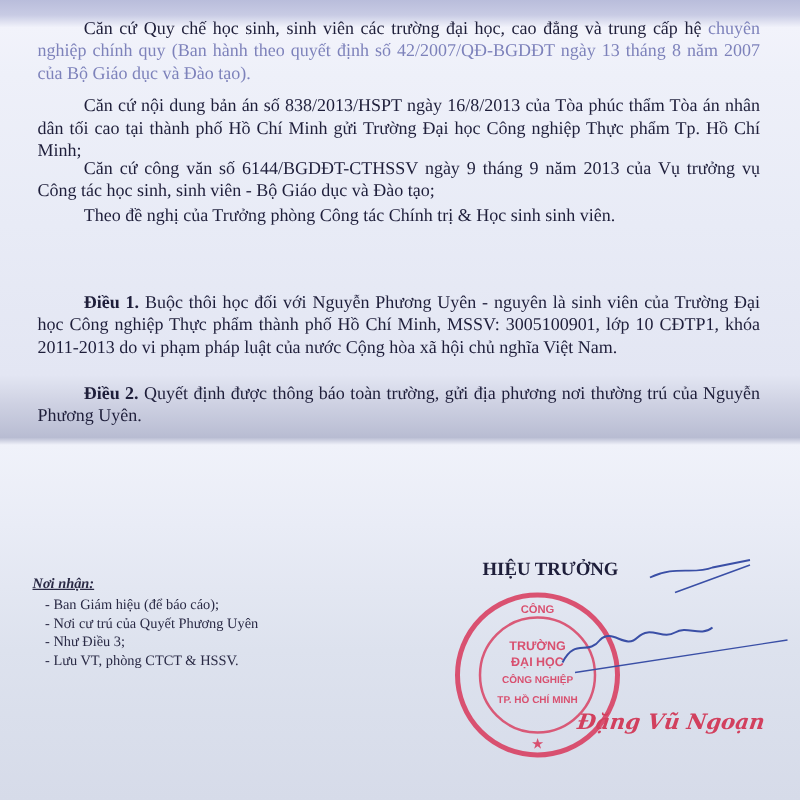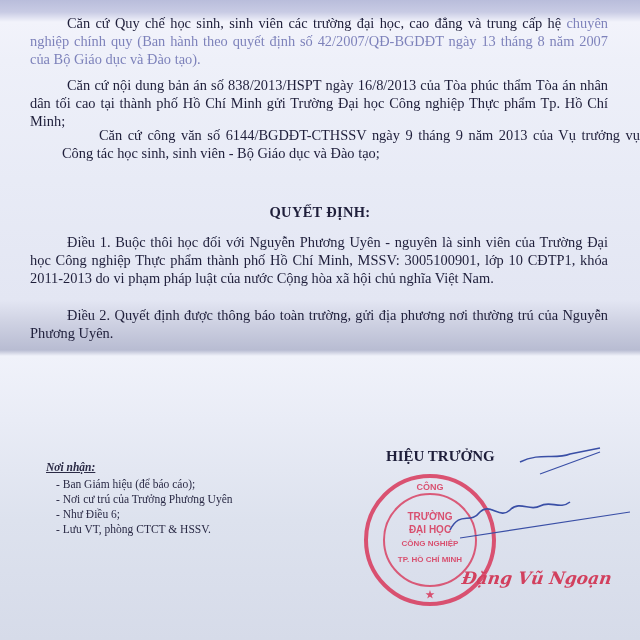"Căn cứ công văn số" div.p { margin-left: 32px -> none }
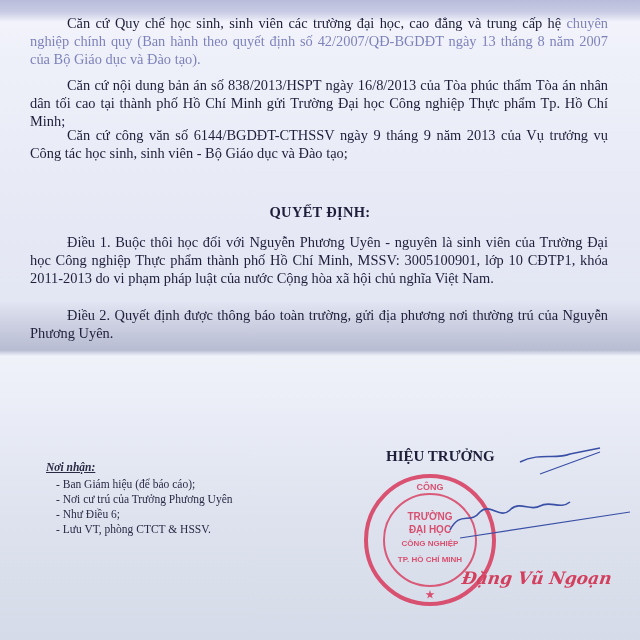"Theo đề nghị của Trưởng" div.p { html: none -> <div>Theo đề nghị của Trưởng phòng Công tác Chính trị &amp; Học sinh sinh viên.</div> }
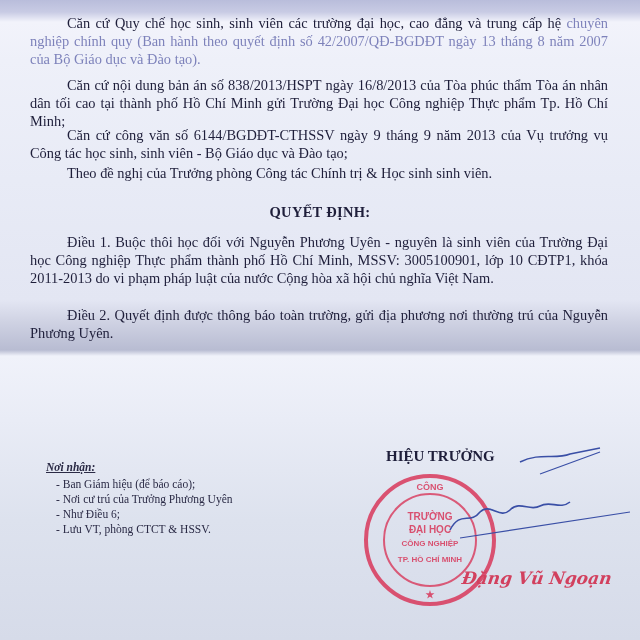"QUYẾT ĐỊNH:" div.heading { html: <div>QUYẾT ĐỊNH:</div> -> none }
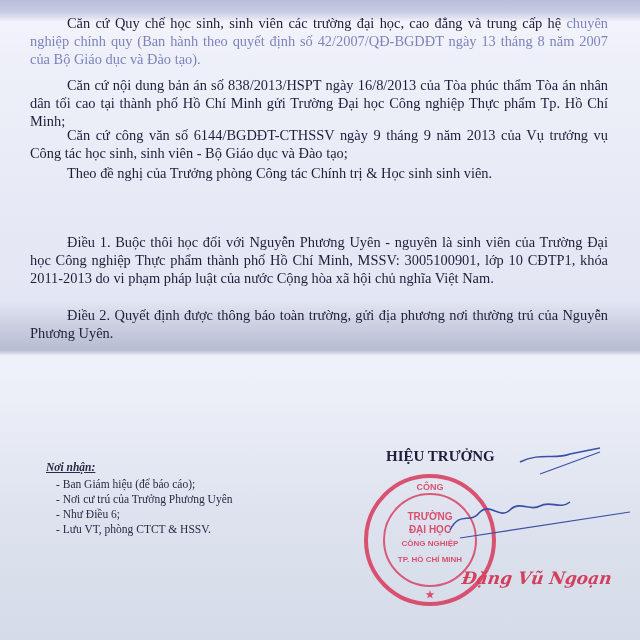"Điều 1." .b { font-weight: normal -> bold }
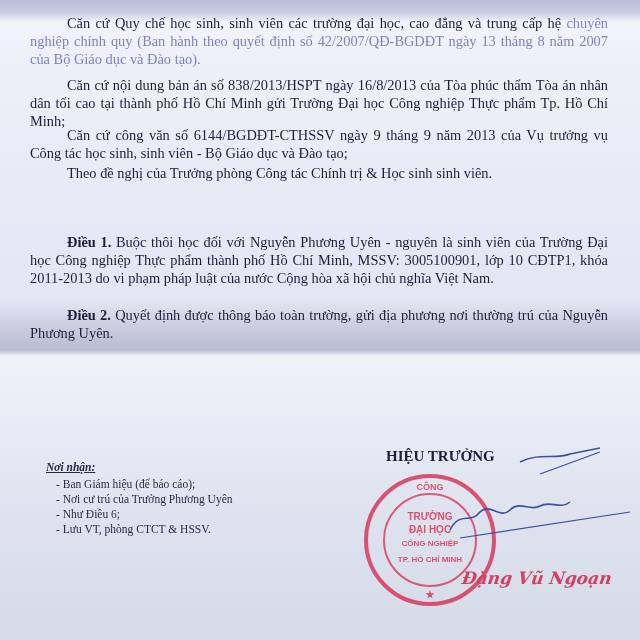"Nơi nhận:" .recipients { margin-left: 20px -> none }
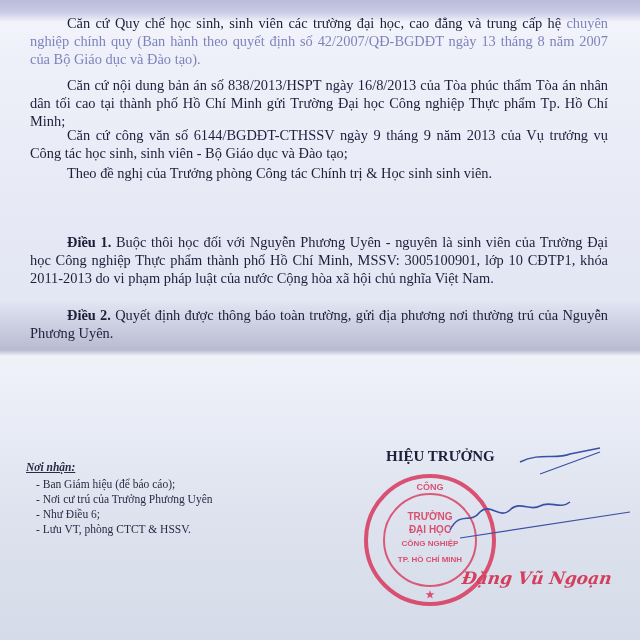"- Nơi cư trú của" div.item { text: Trưởng -> Quyết }
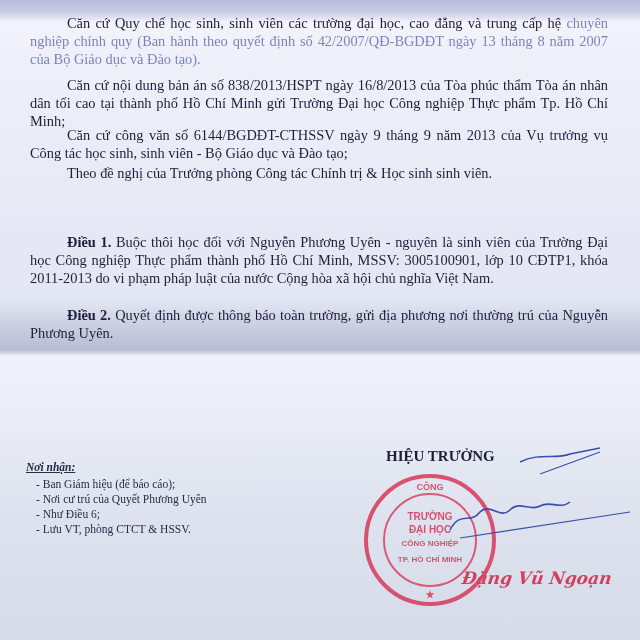"- Như Điều 6;" div.item { text: 6 -> 3 }
